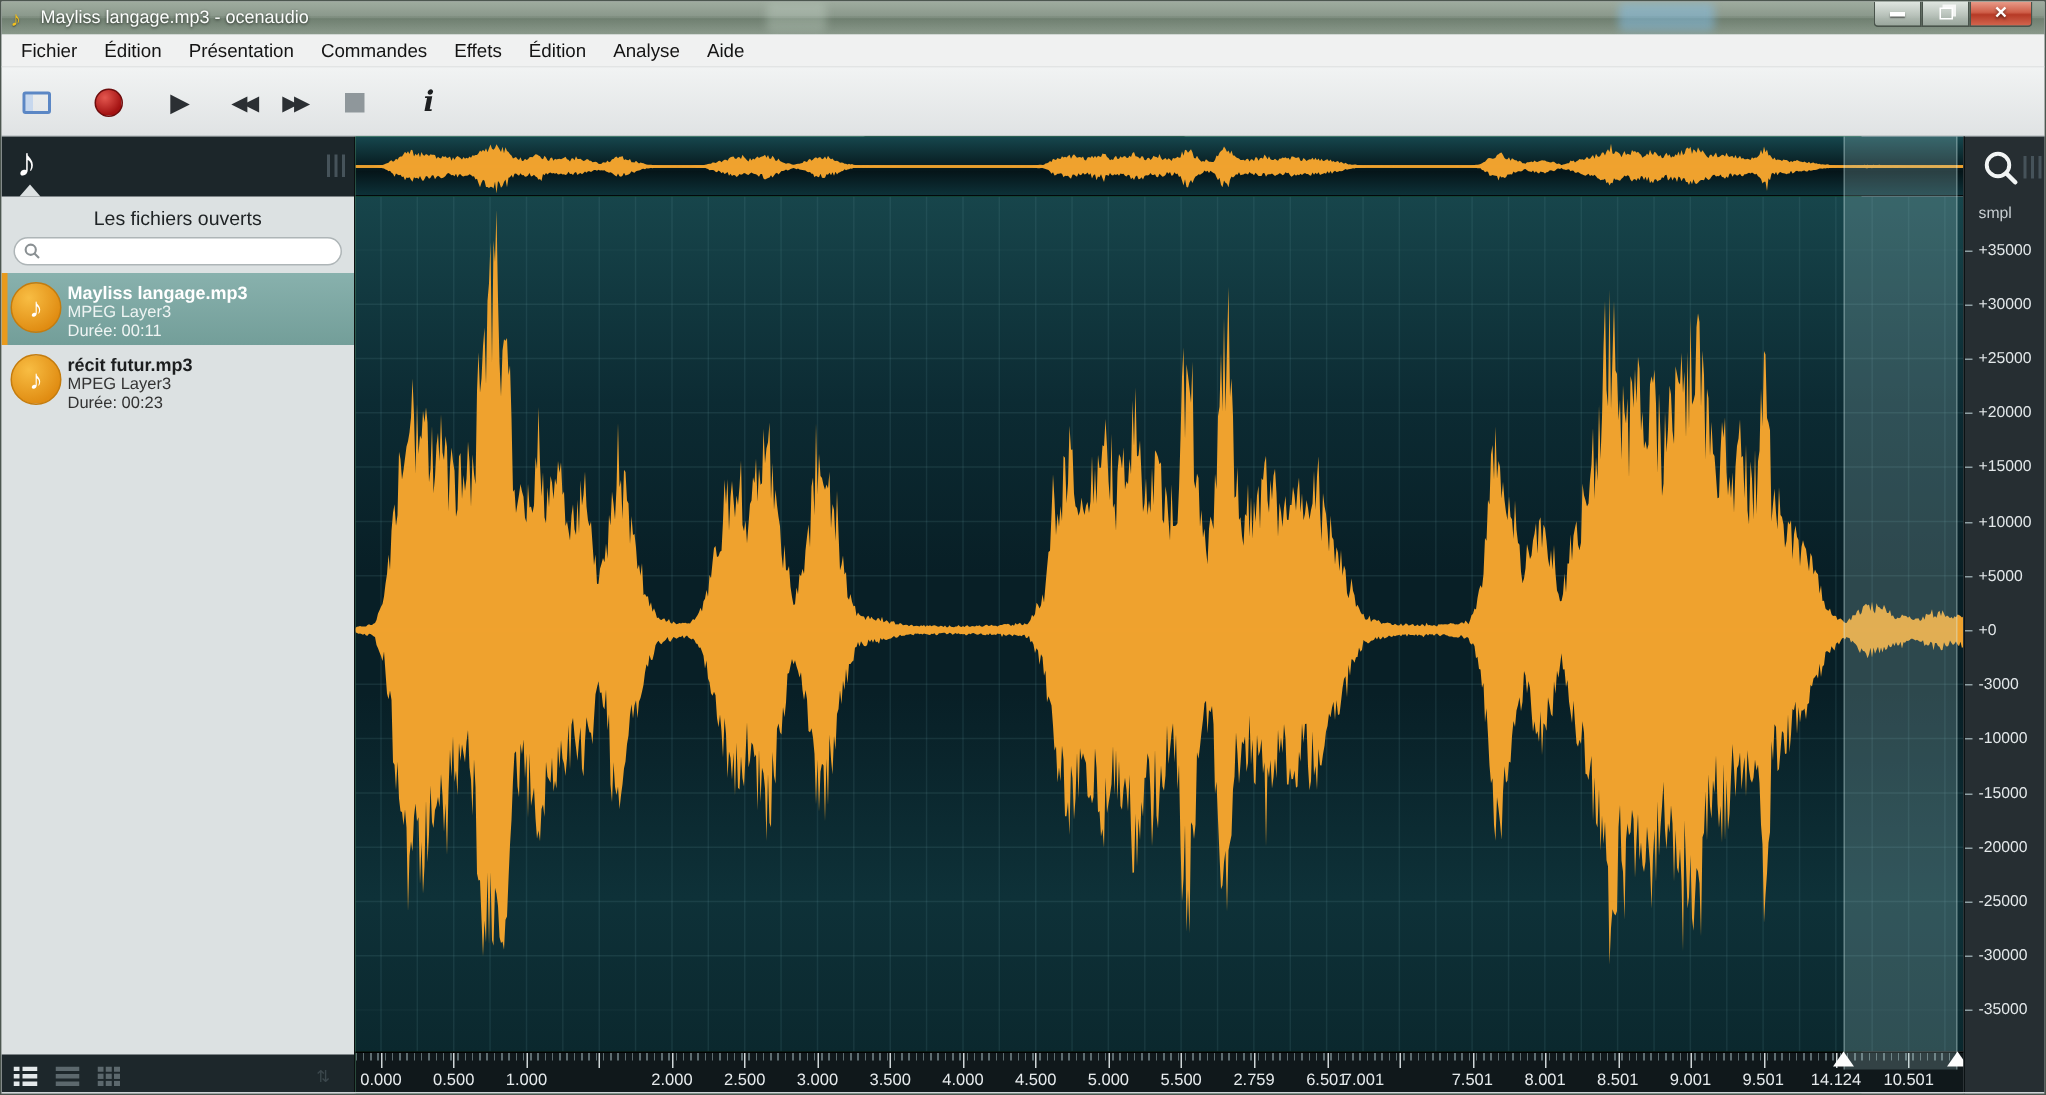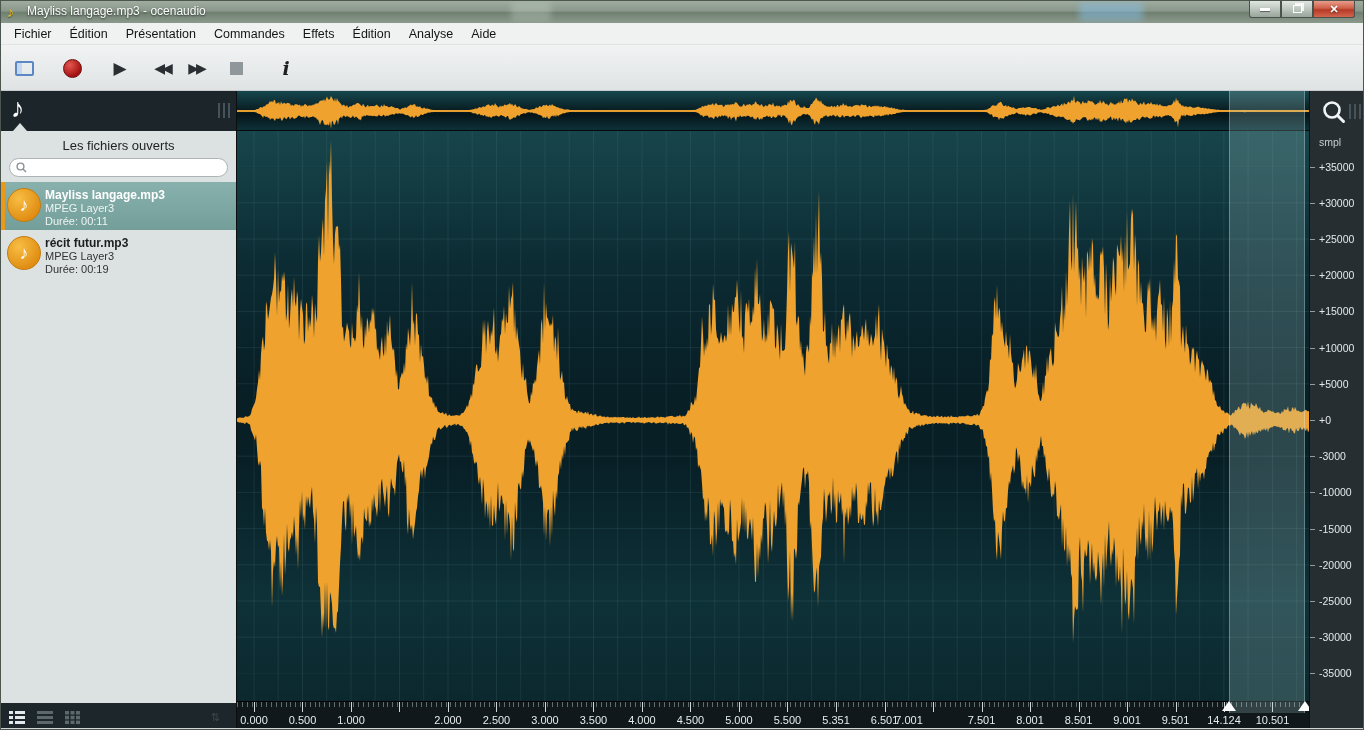"Durée: 00:19" div.f-sub { text: 00:19 -> 00:23 }
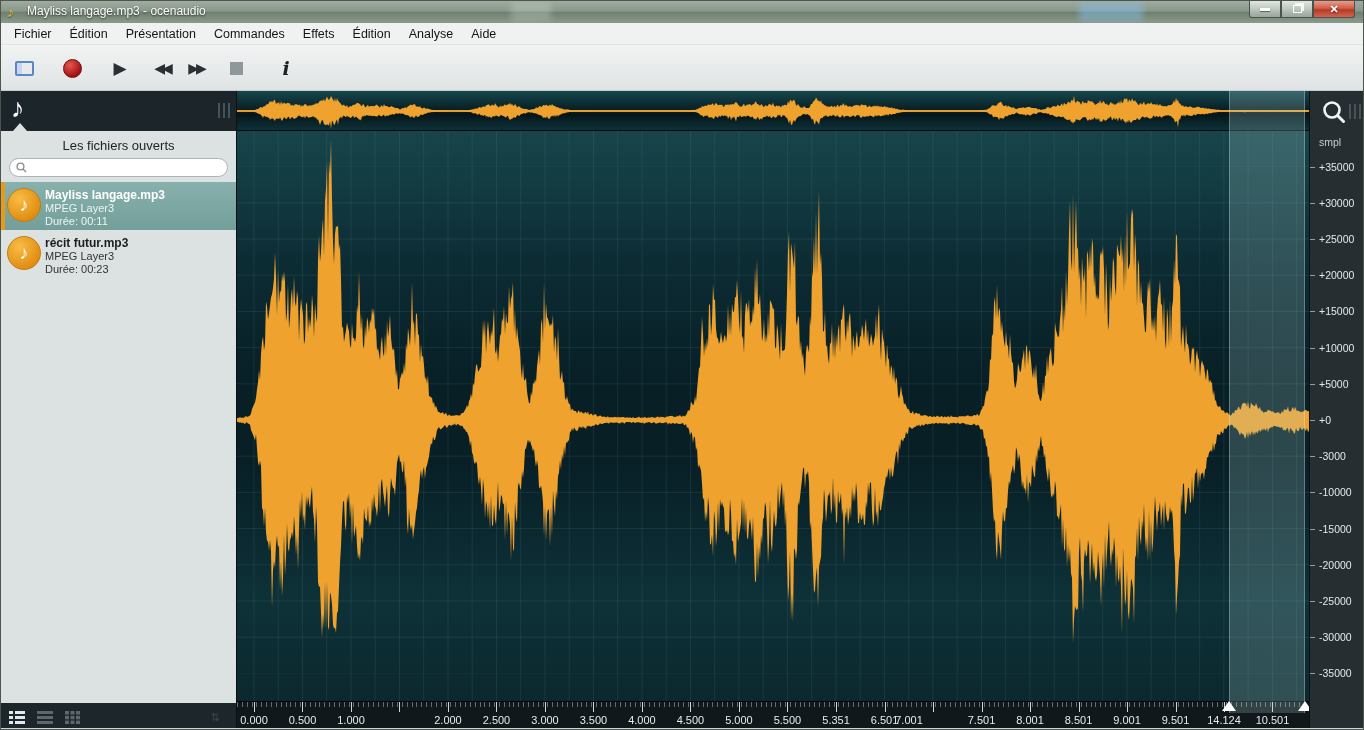"5.351" div.ruler-label { text: 5.351 -> 2.759 }
